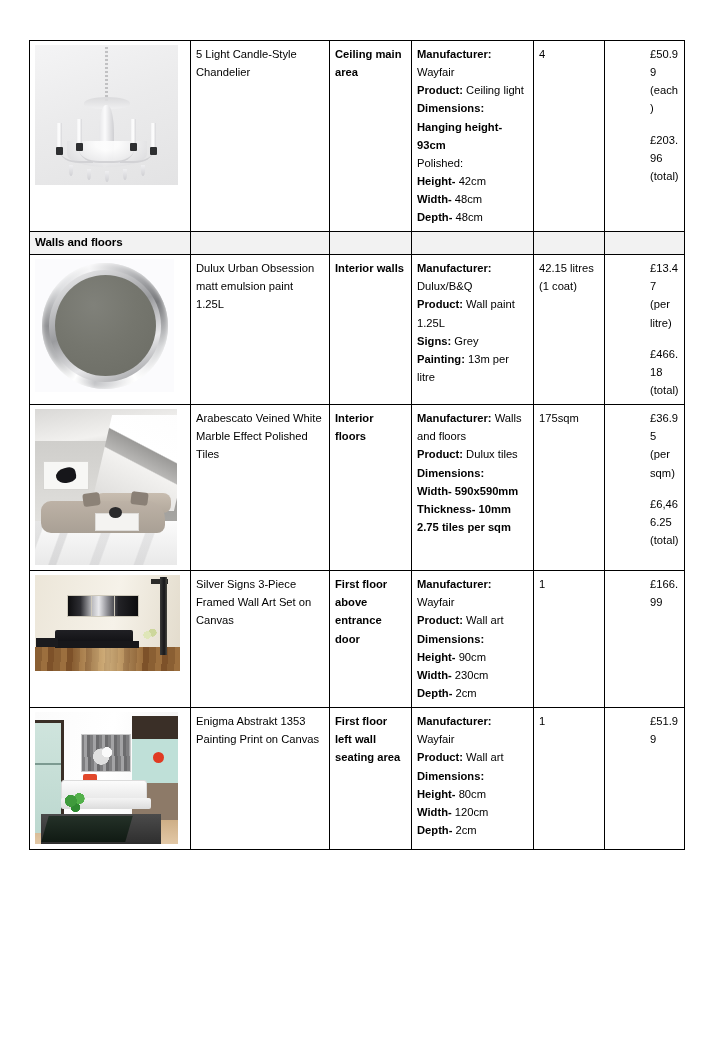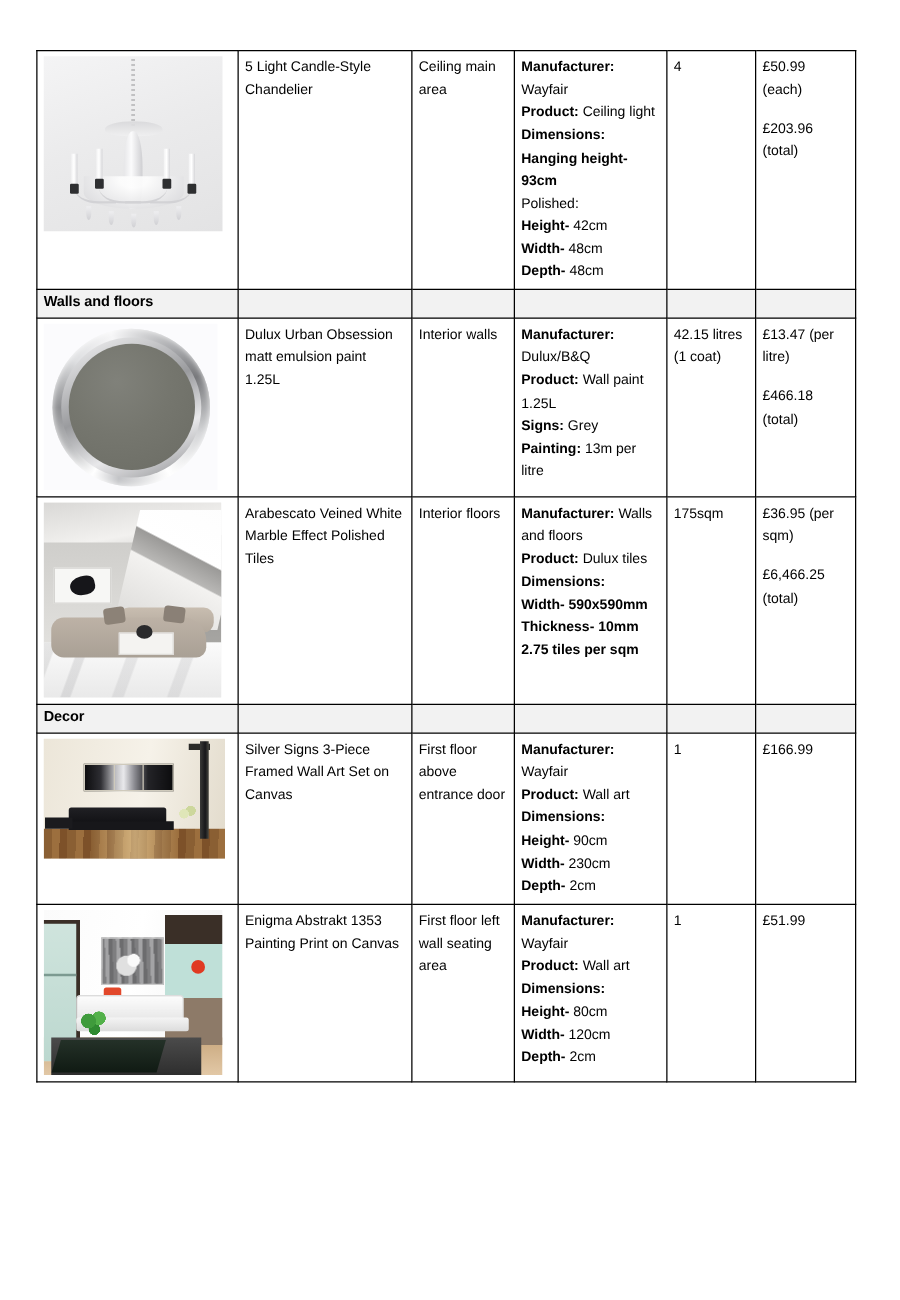"Ceiling main area" .location-text { font-weight: none -> bold }
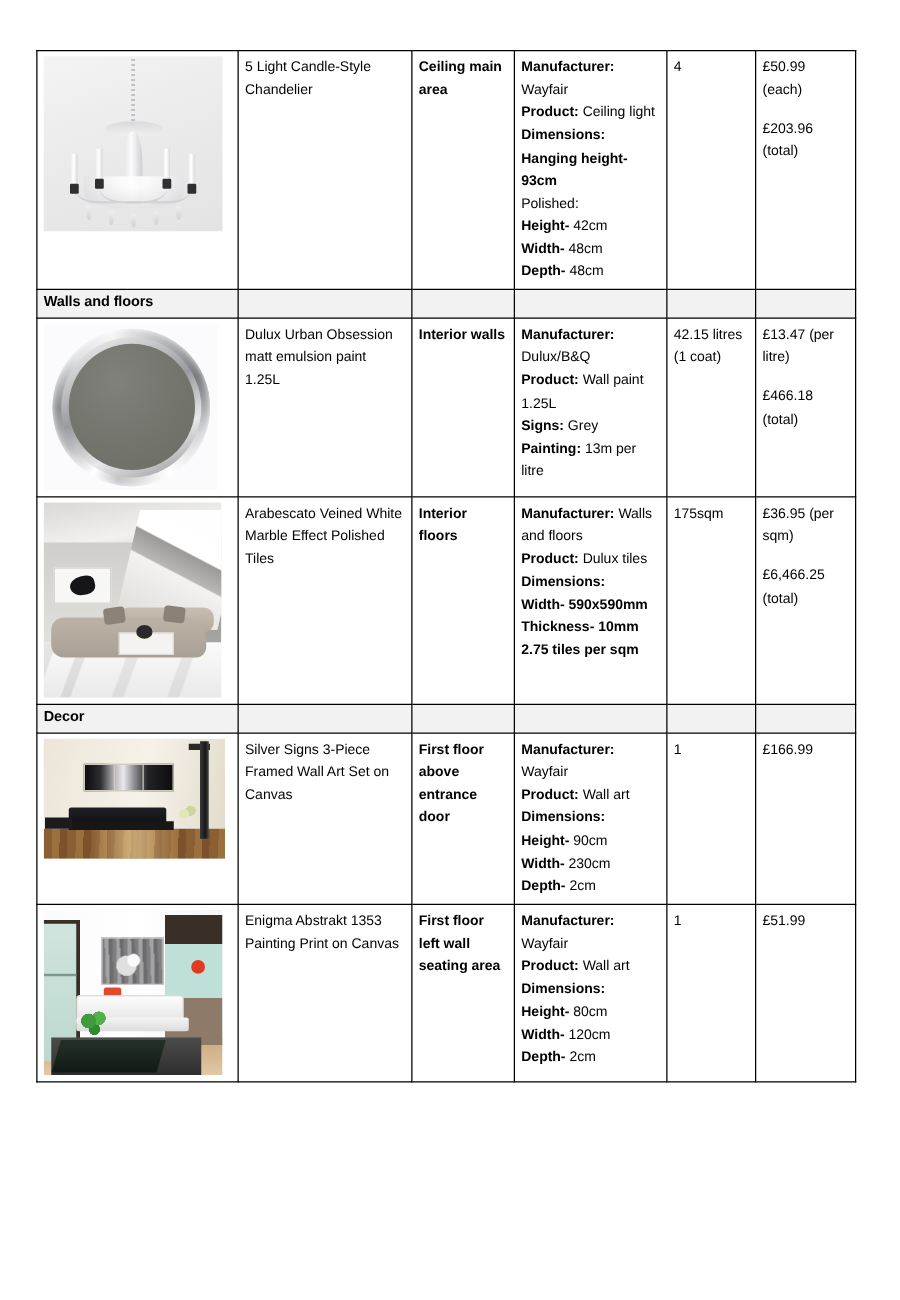"£50.99 (each)" .price-line { margin-left: none -> 40px }
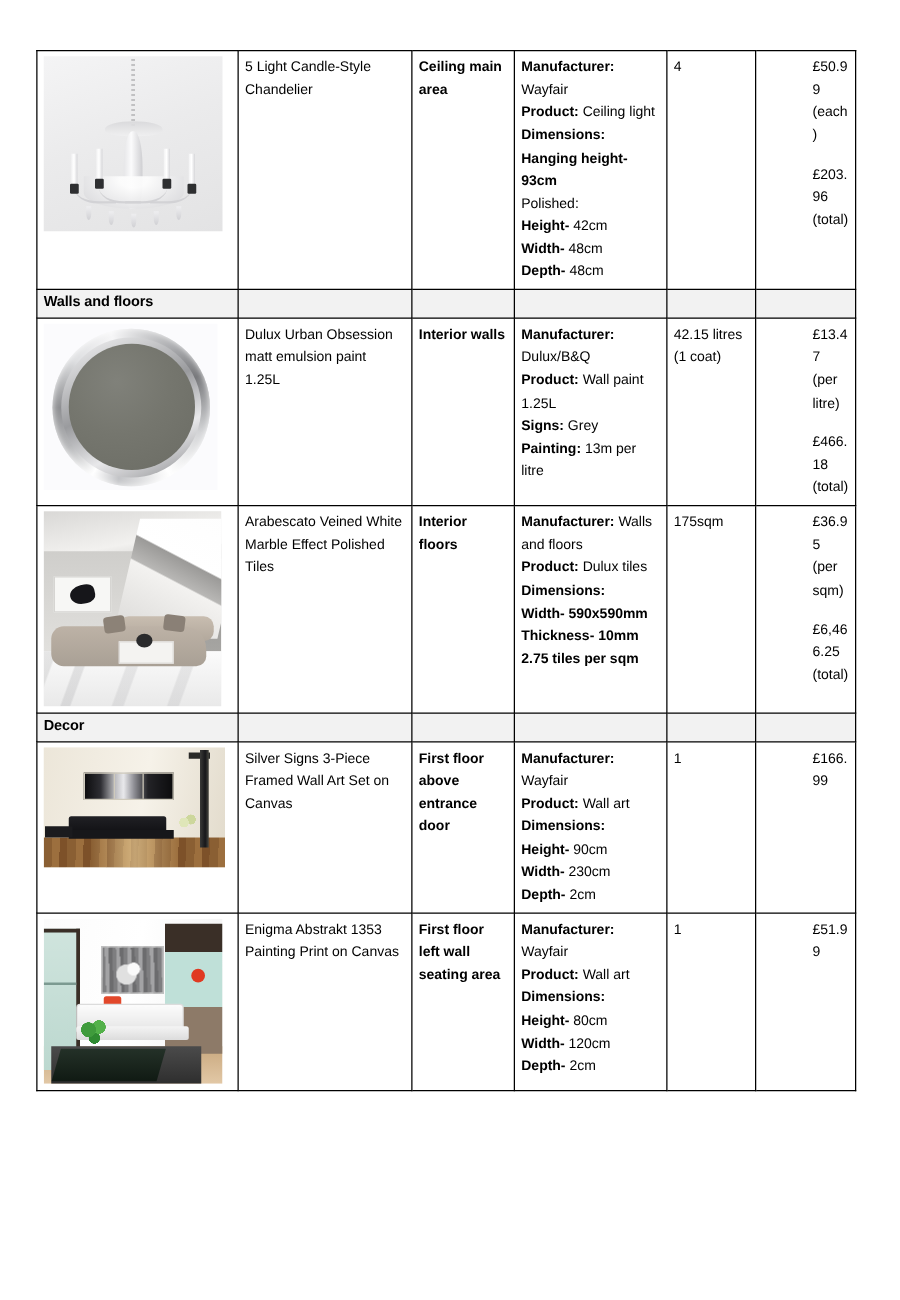"Decor" tr.section-row { html: <tr> <td> <span>Decor</span> </td> <td></td> <td></td> <td></td> <td></td> <td></td> </tr> -> none }
